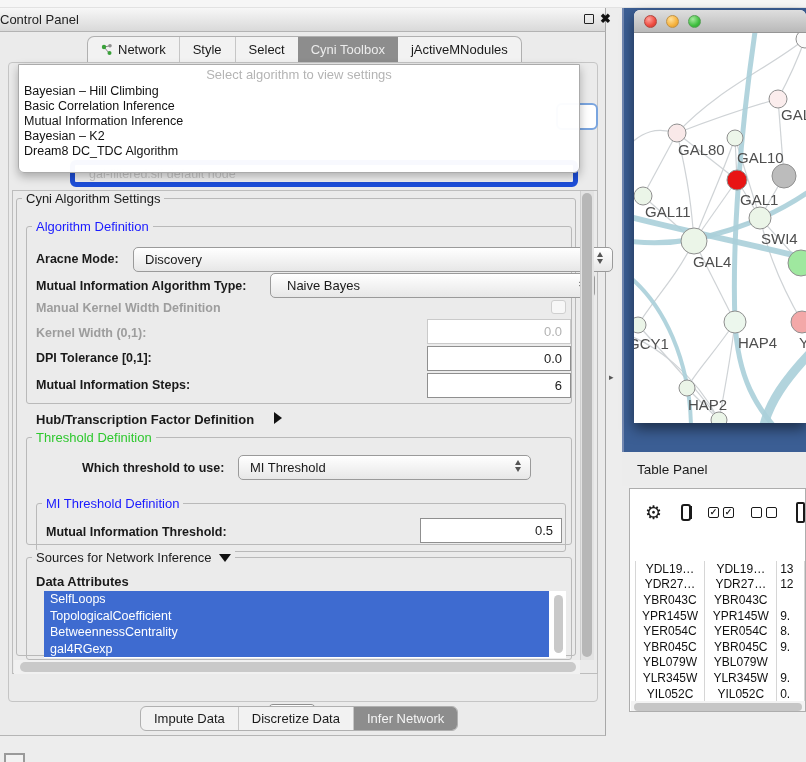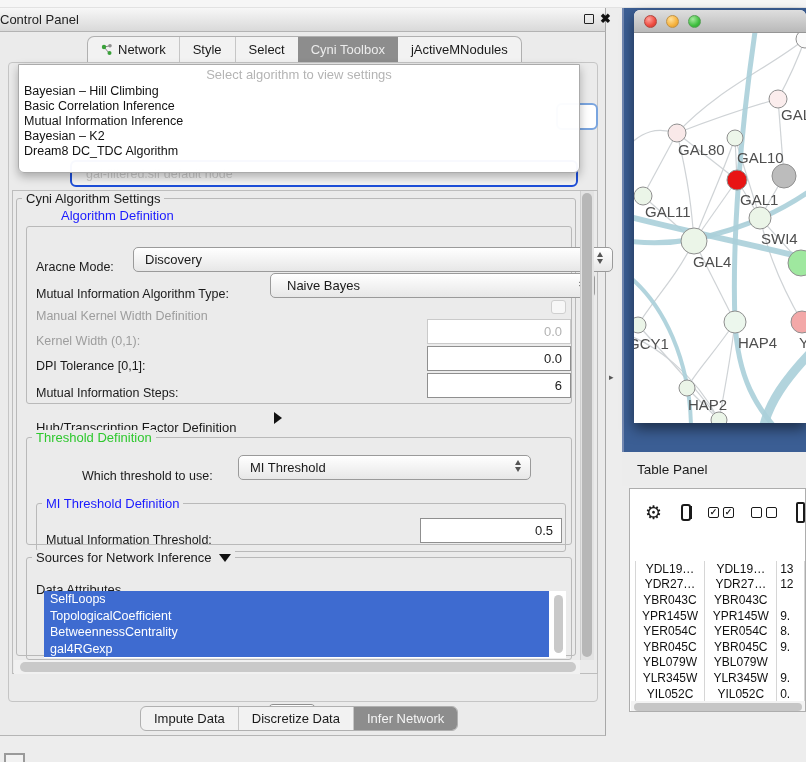"gal-filtered.sif default node" .frag-combo { border: 2px solid #1d4ed8 -> 5px solid #1d4ed8 }
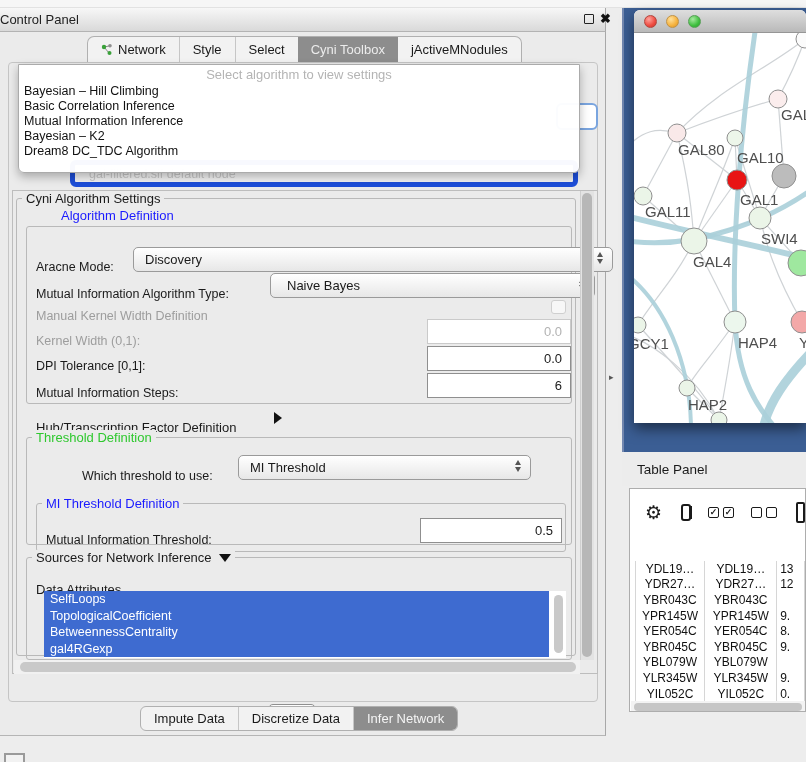"Algorithm Definition" span.grouplabel { margin-left: 25px -> none; top: 208px -> 219px }
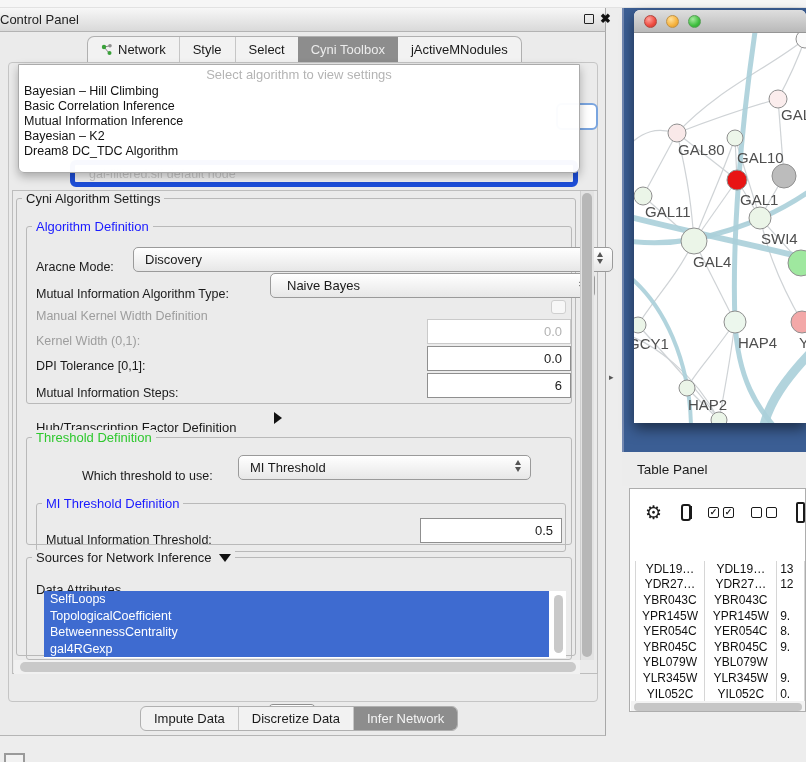"Aracne Mode:" .fldlabel { font-weight: normal -> bold; margin-top: 8px -> none }
